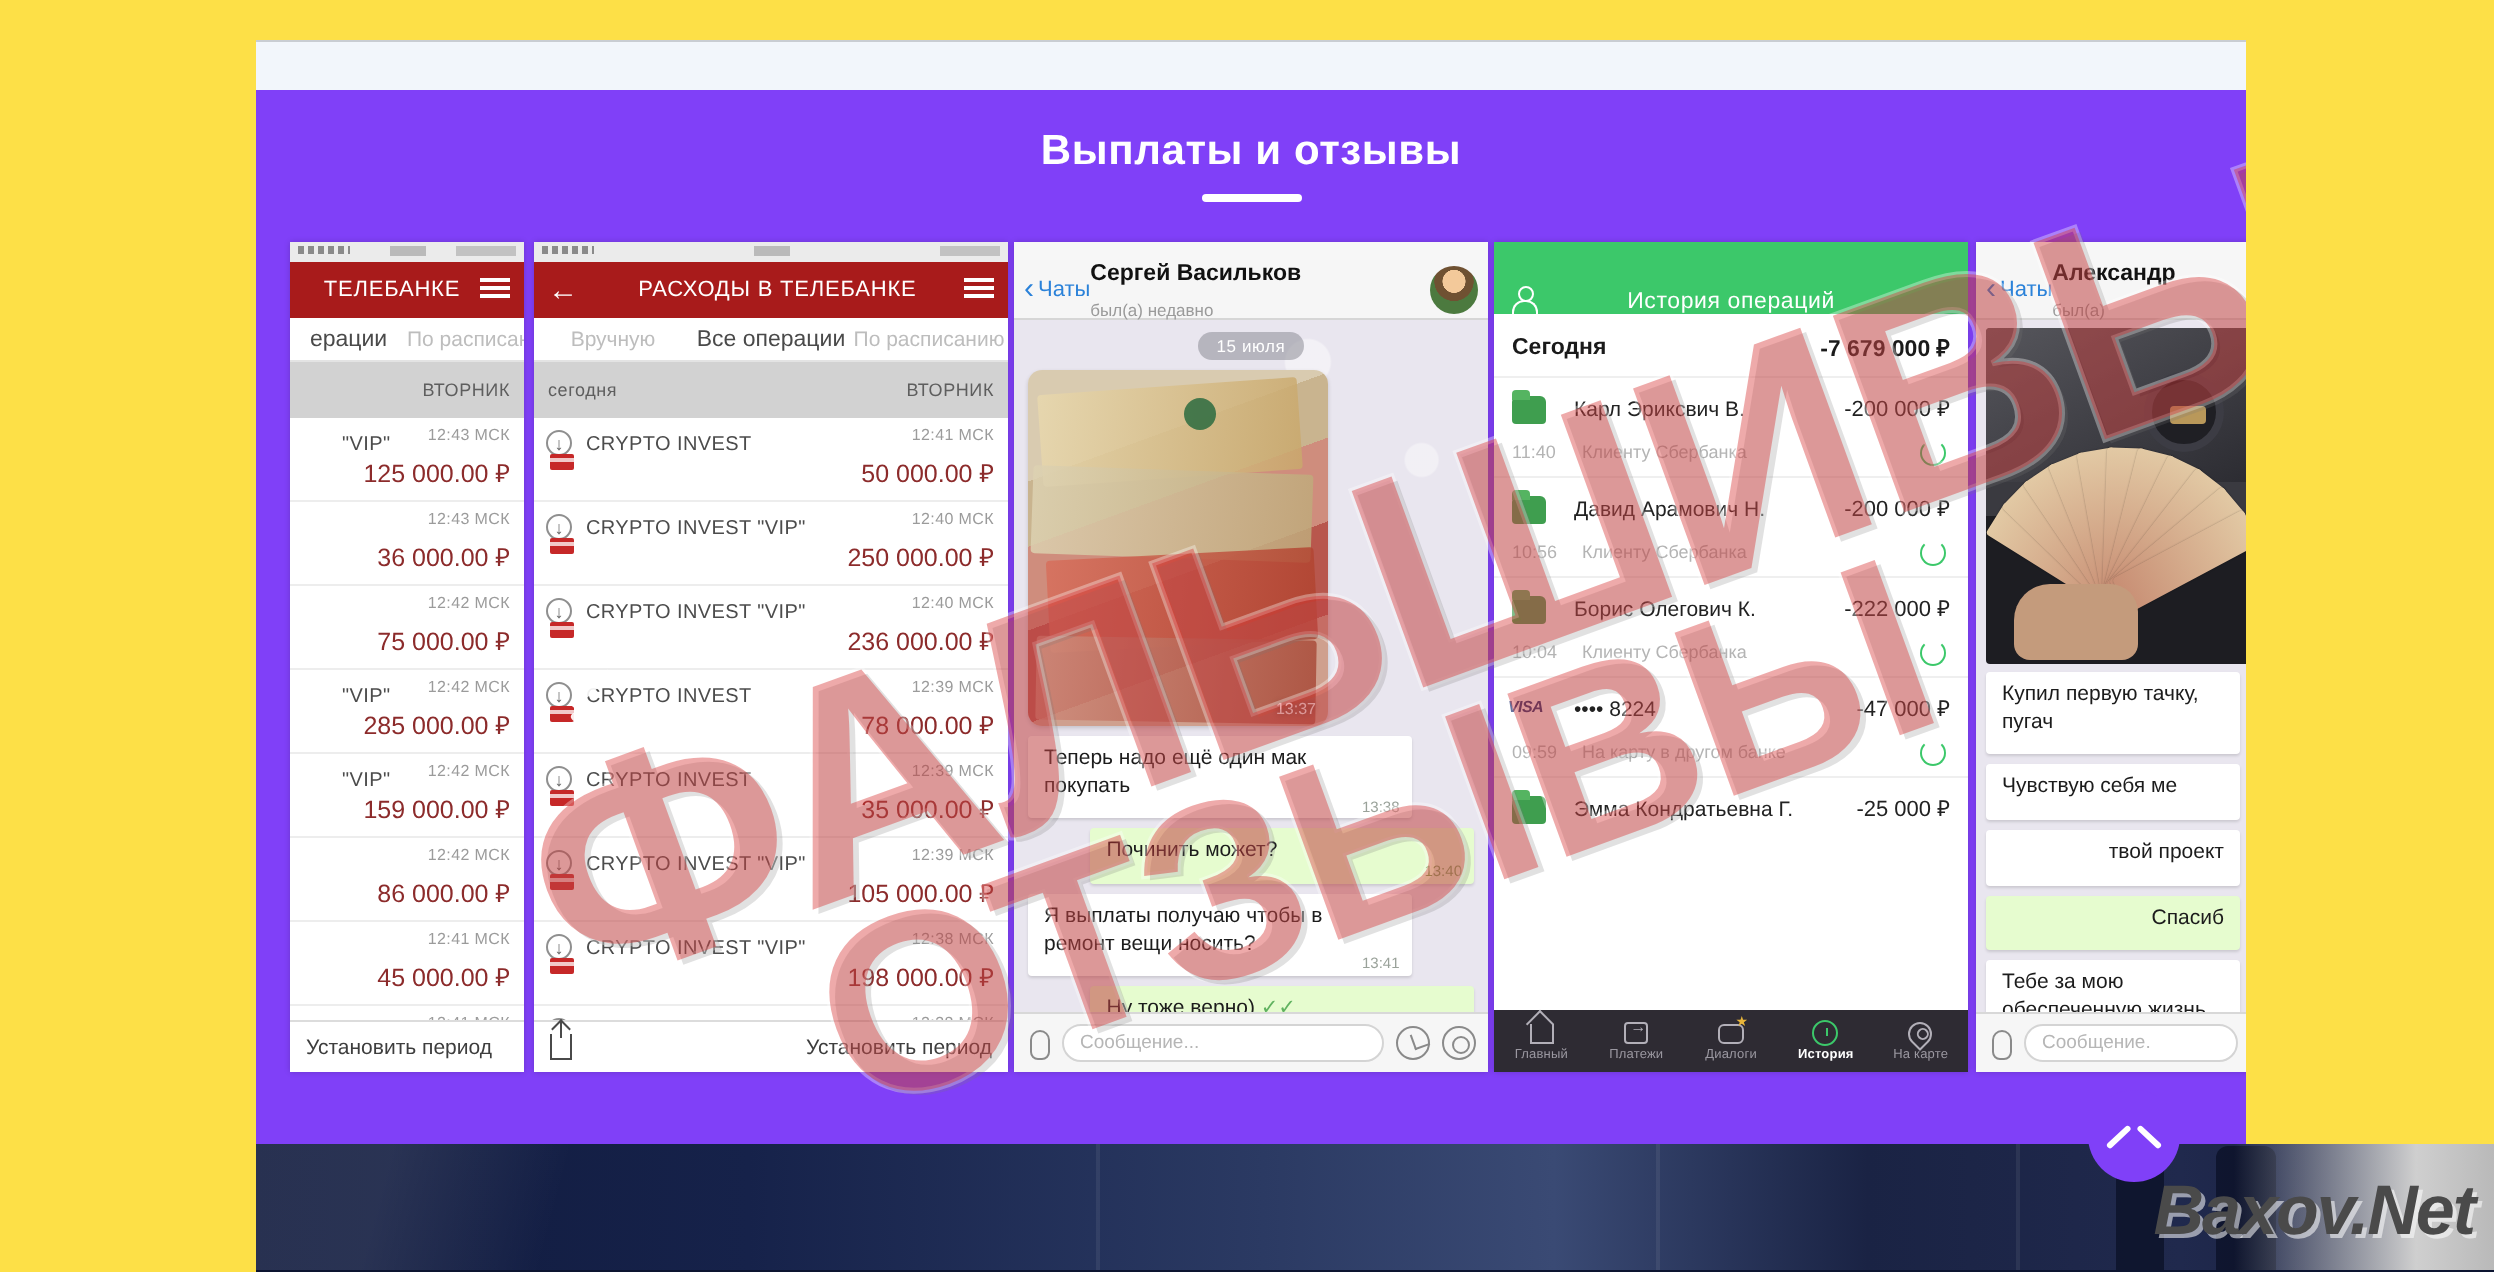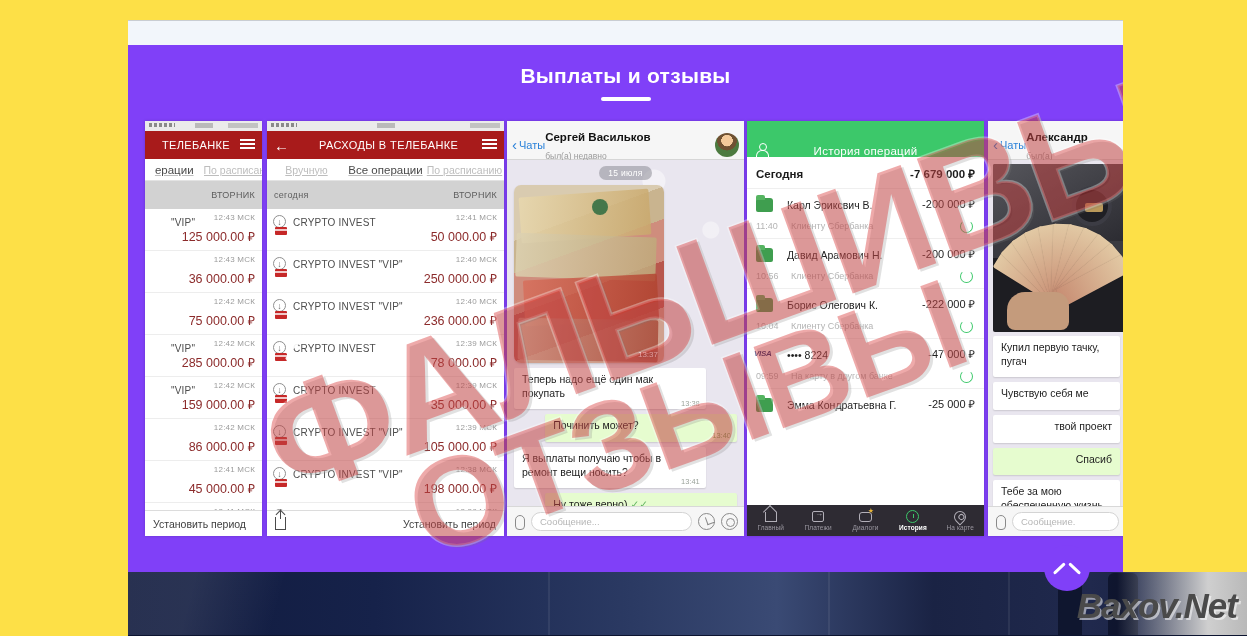"ерации" .tb-tabs { text-decoration: underline -> none }
